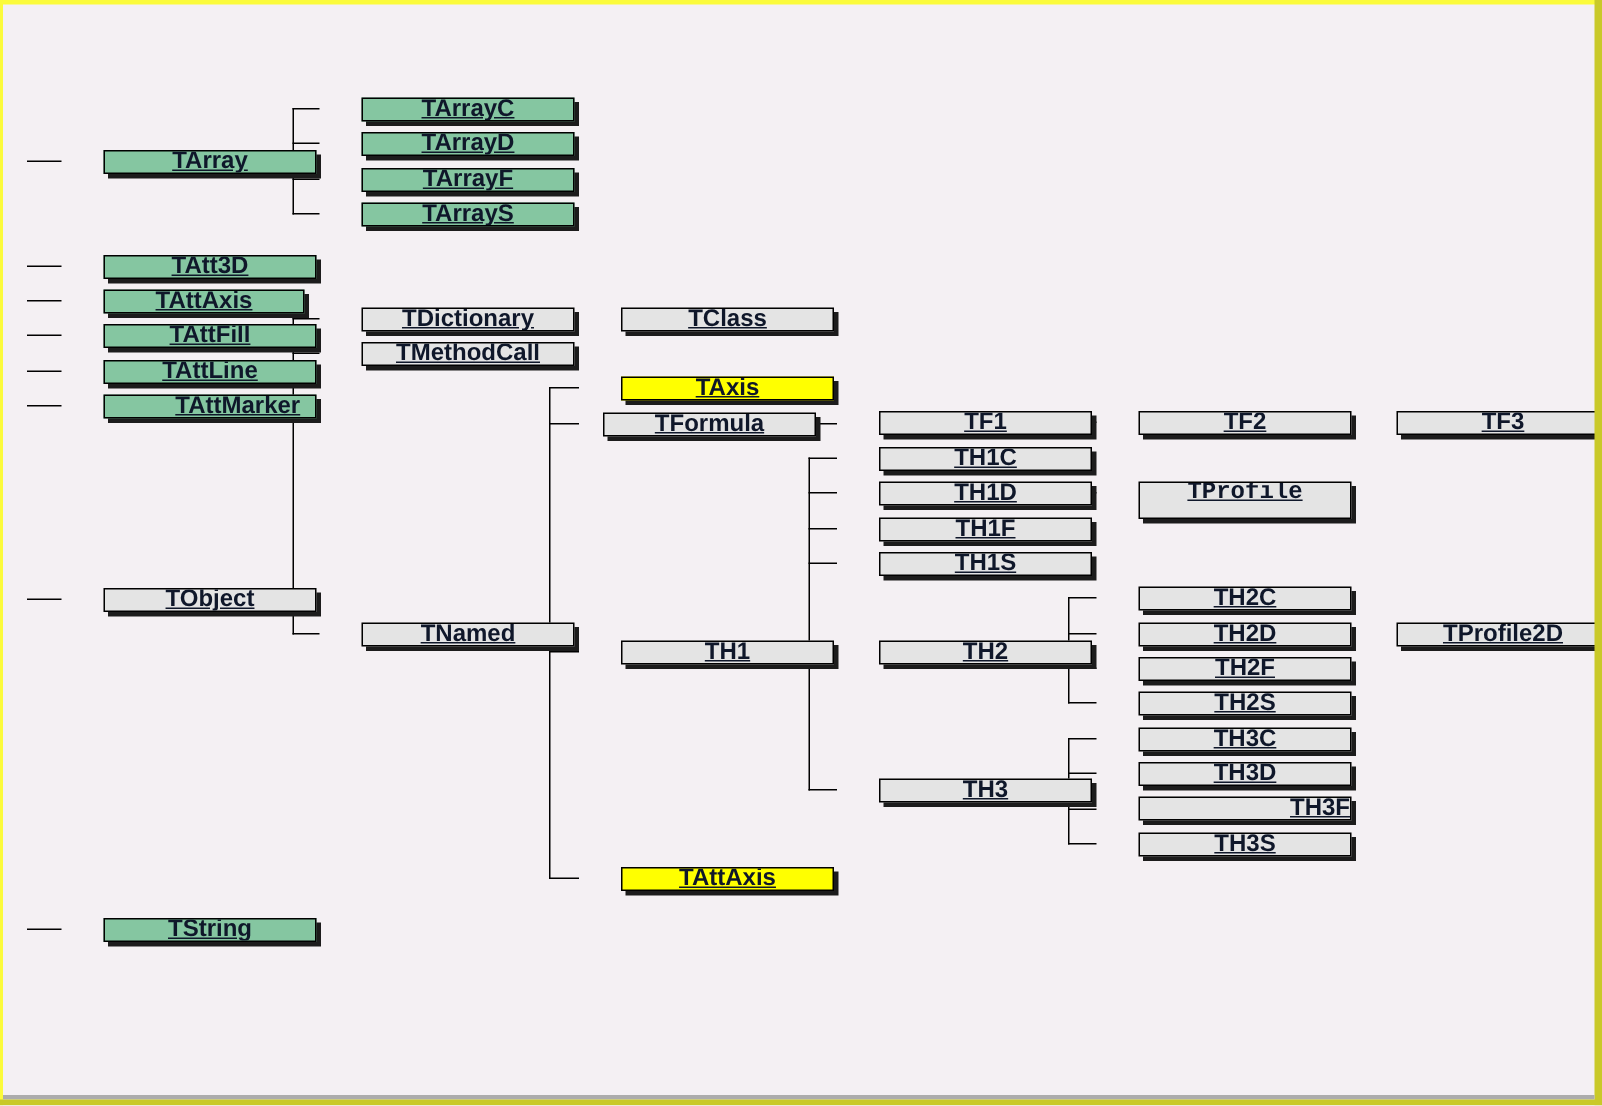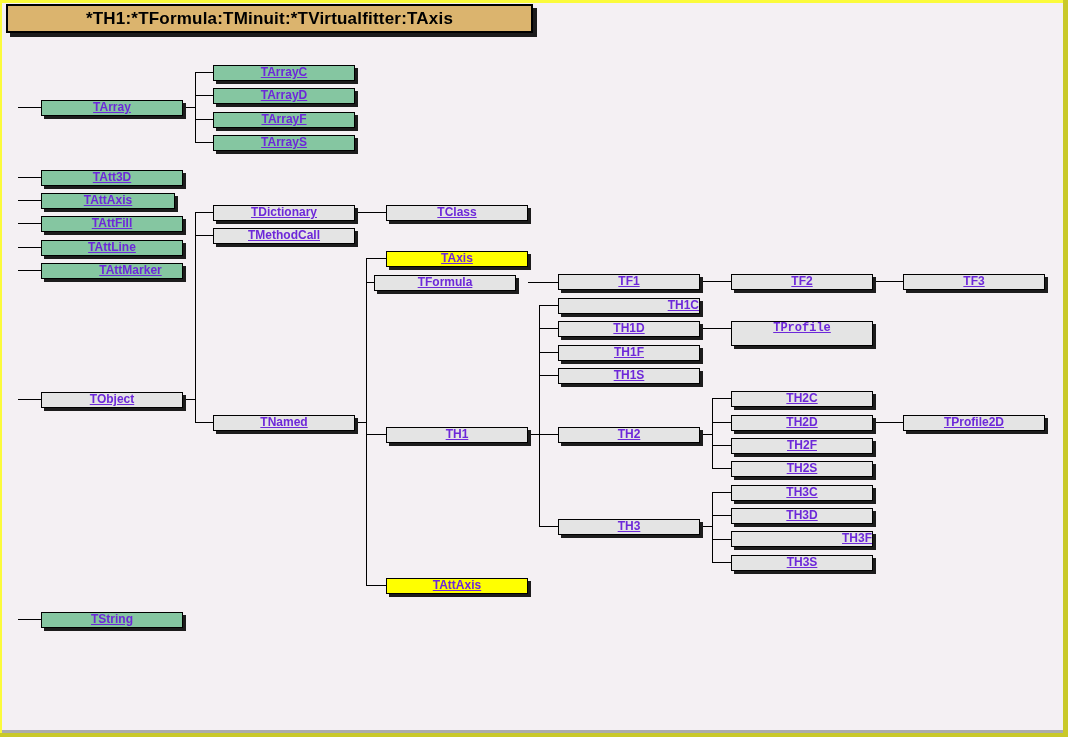"*TH1:*TFormula:TMinuit:*TVirtualfitter:T" div.title-box { html: <div> <span>*TH1:*TFormula:TMinuit:*TVirtualfitter:TAxis</span> </div> -> none }
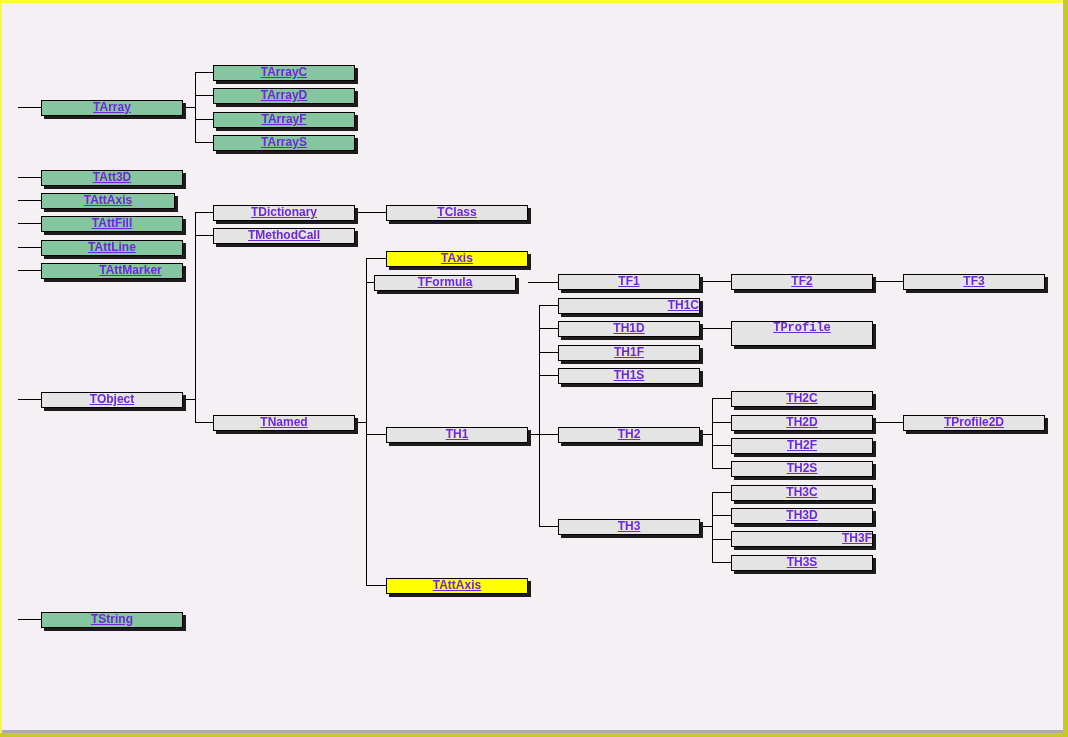"TArrayC" .node { color: #6d28d9 -> #0f172a; font-size: 12px -> 16px; margin-left: none -> 28px }
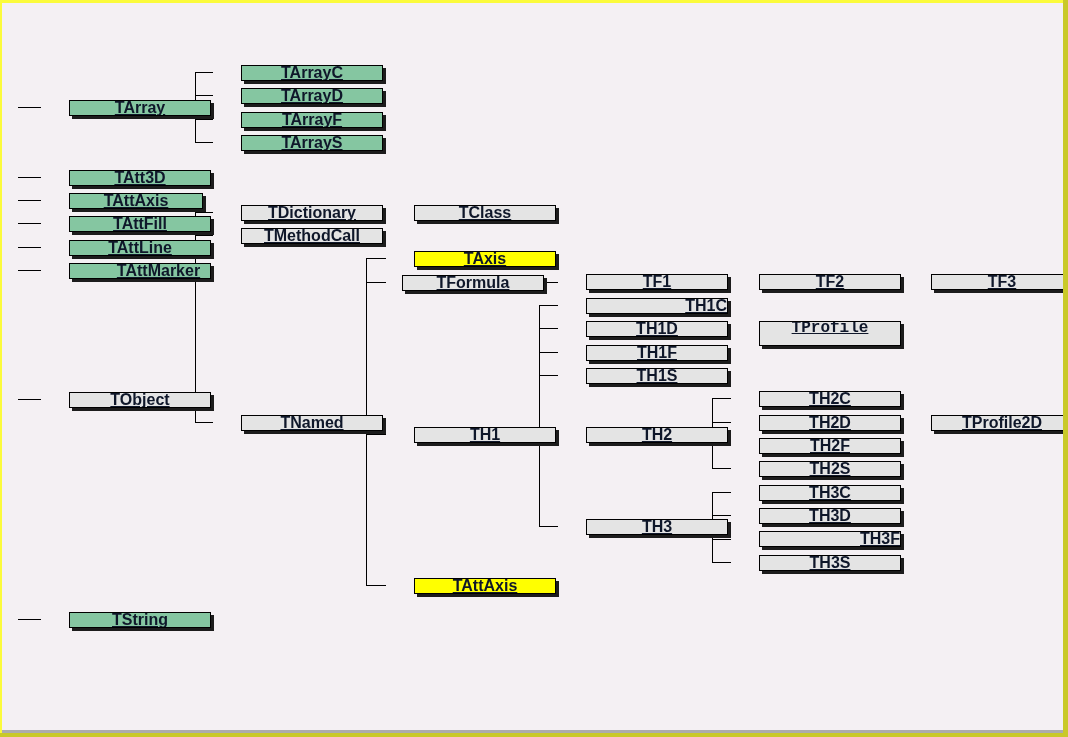"TH1C" div.node { text-align: right -> none }
